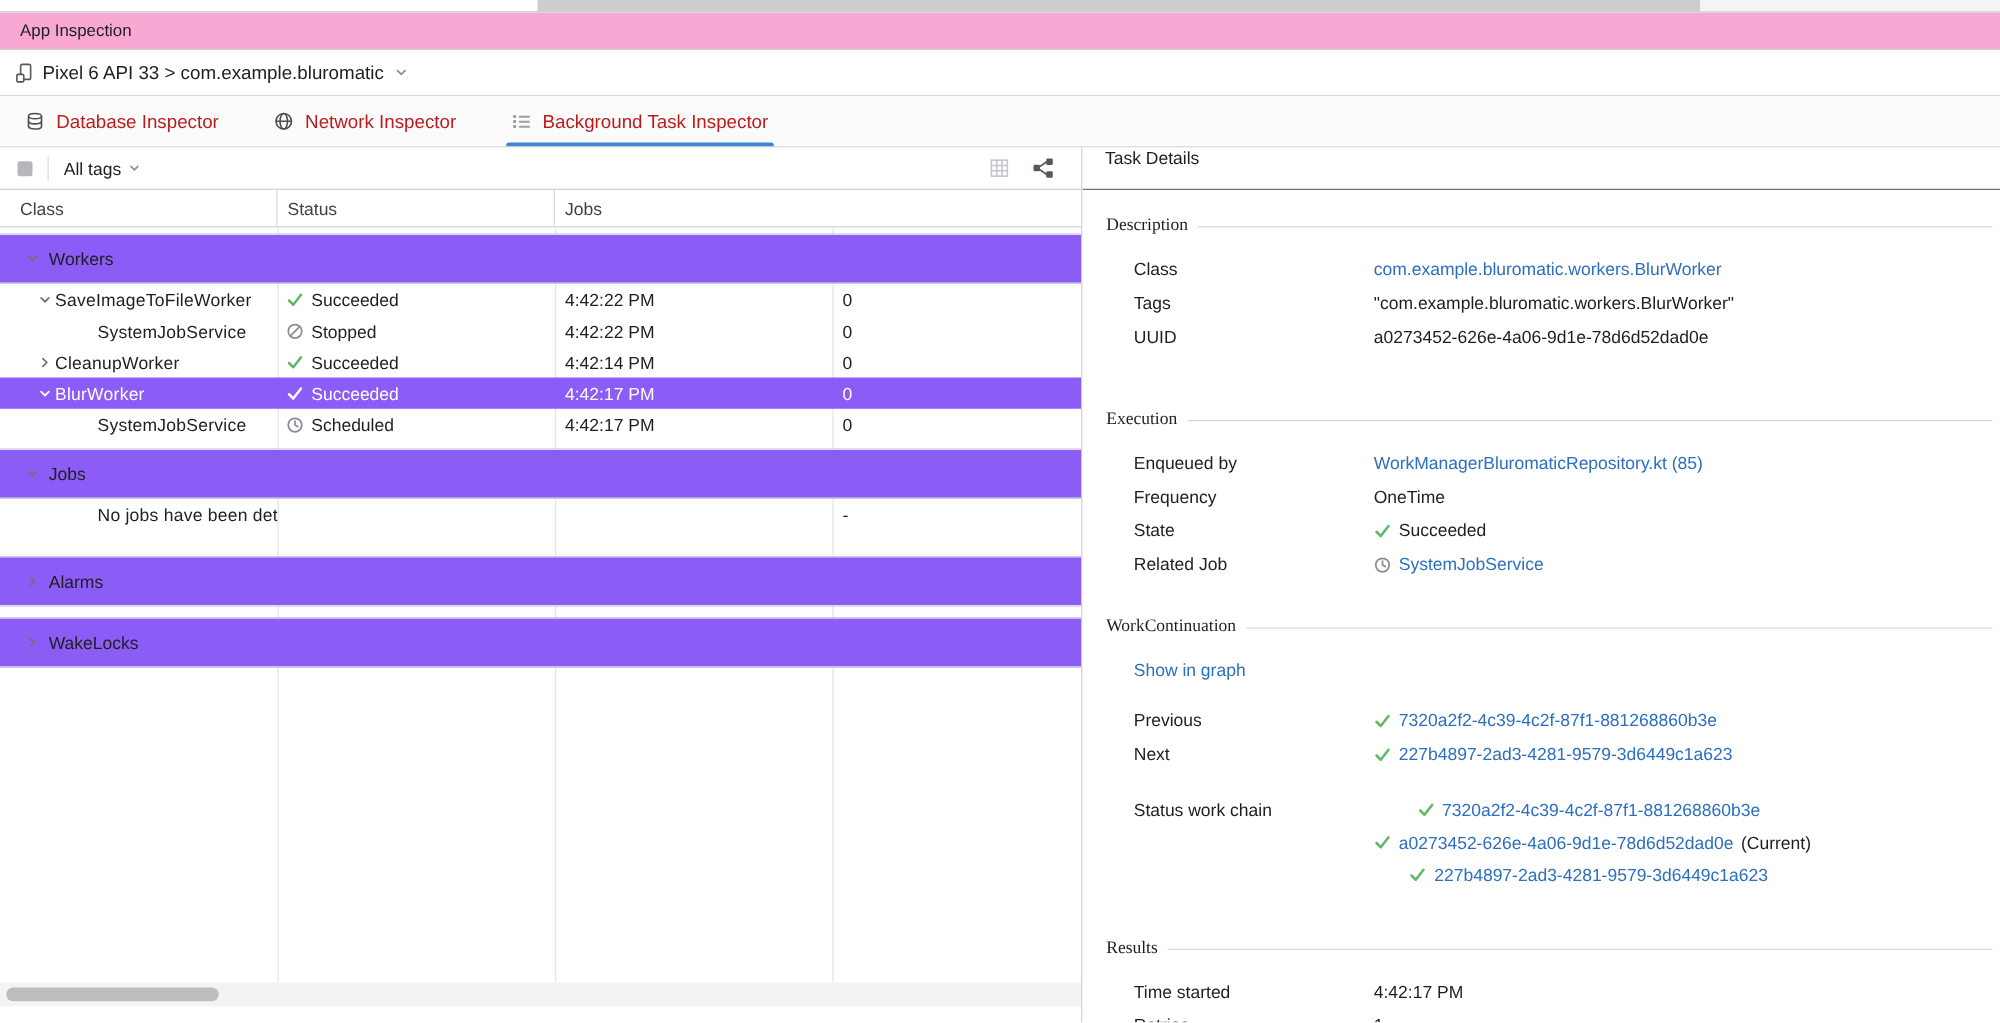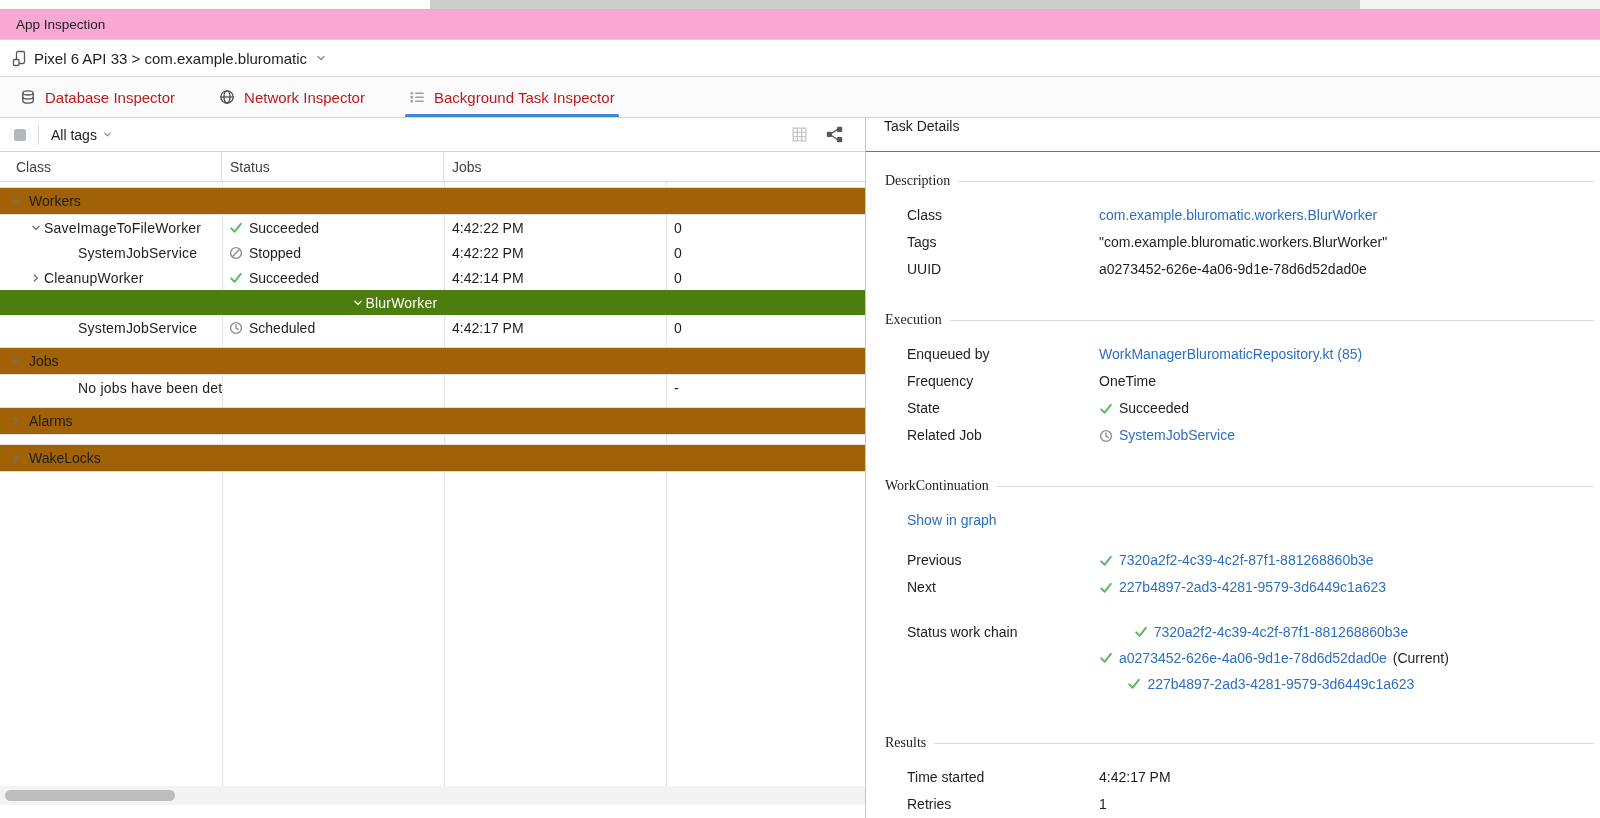"Workers" .group-row { background: #a16207 -> #8b5cf6; height: 28px -> 40px; padding-left: 10px -> 20px }
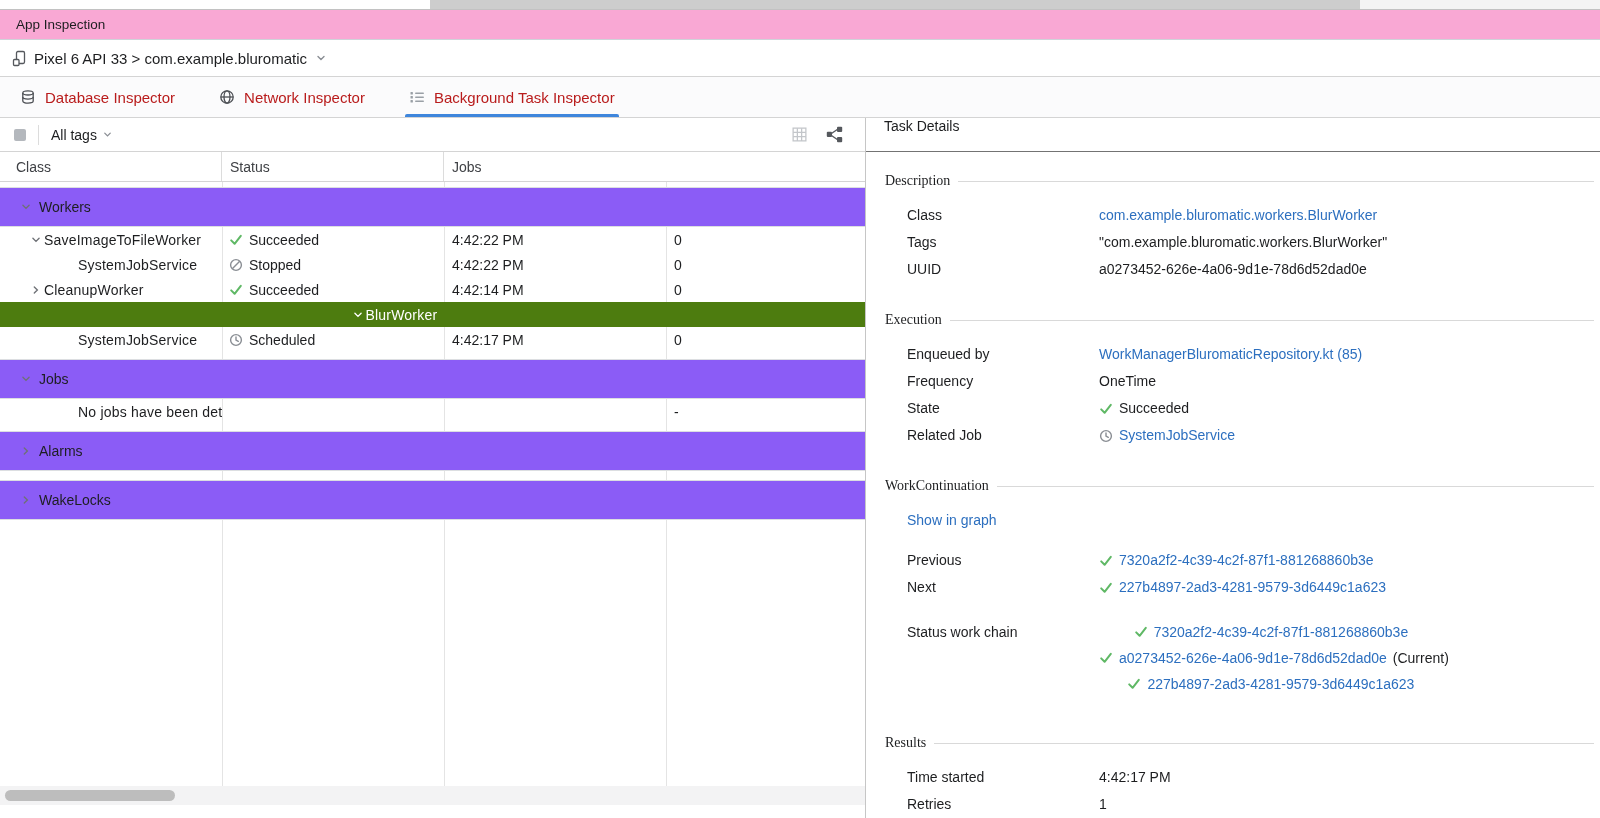"BlurWorker" .t-row.selected { background: #4d7c0f -> #8b5cf6; flex-direction: column -> none }
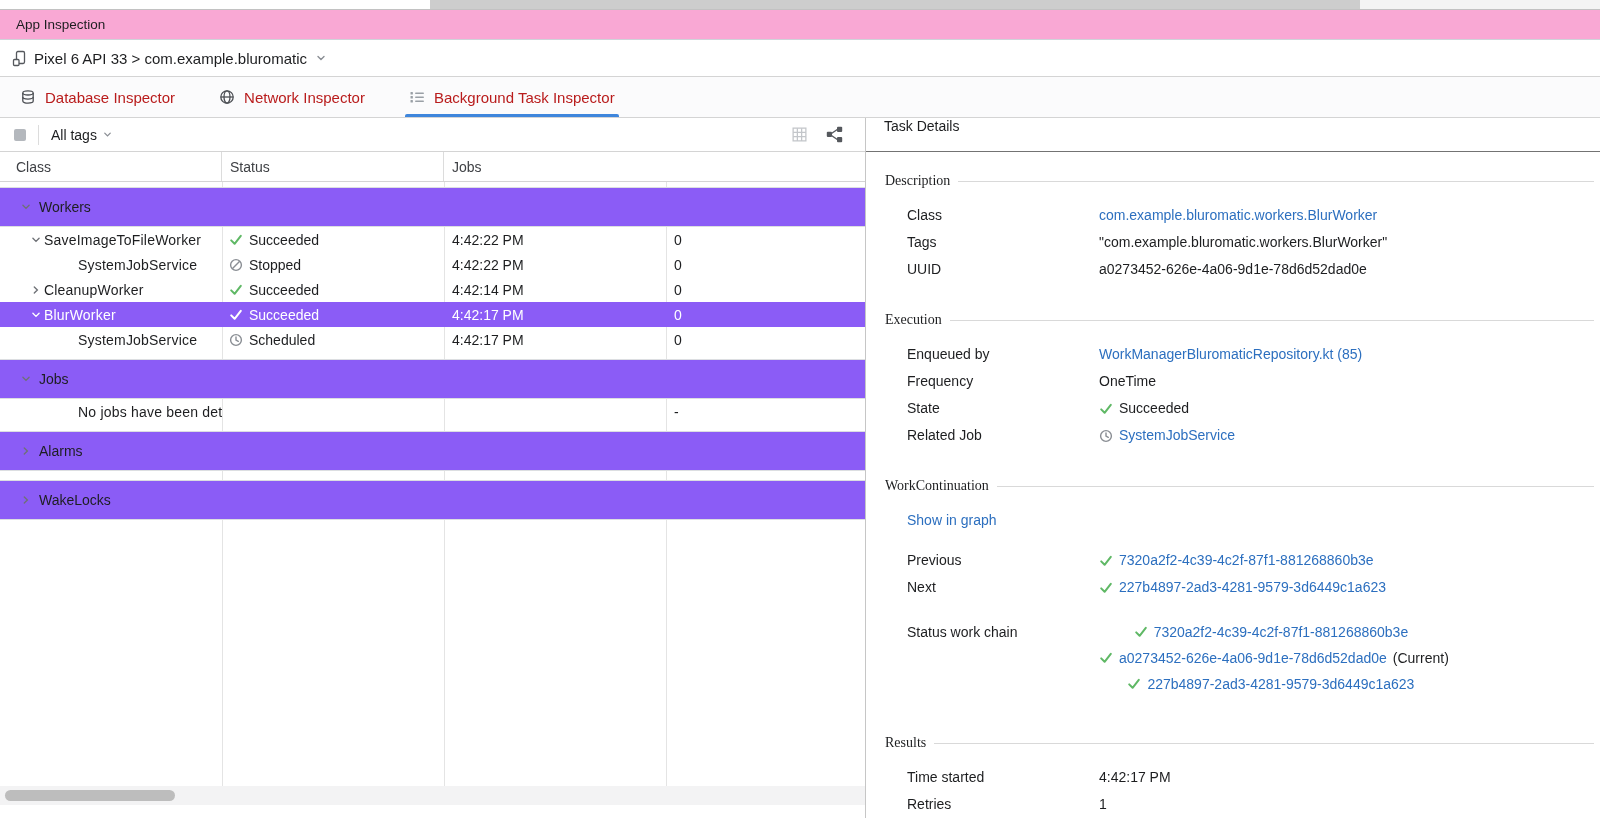"Execution" div.section { margin-top: 28px -> 44px }
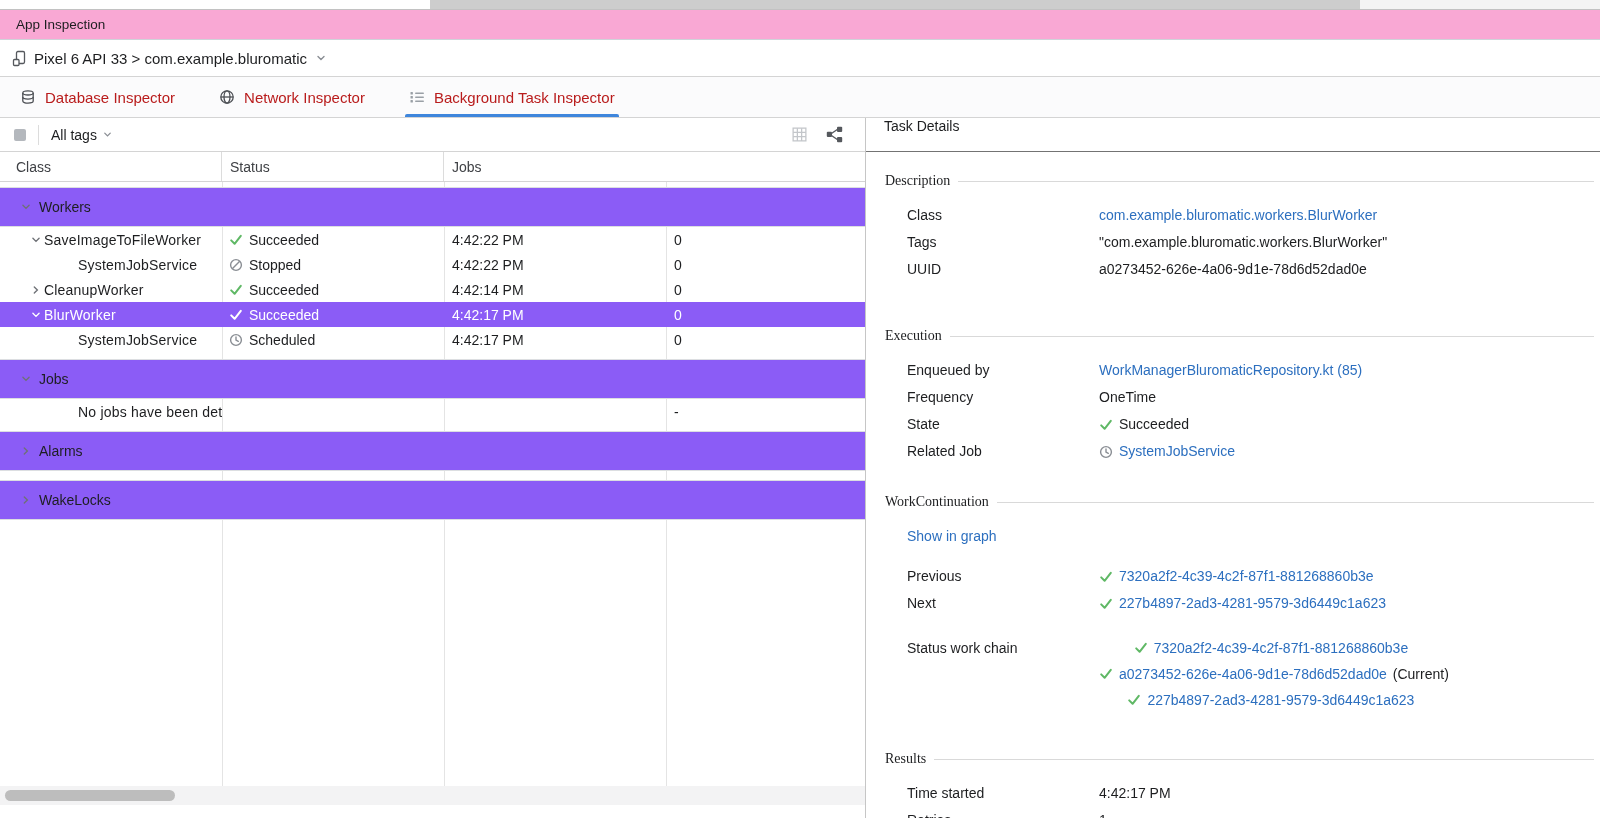"Alarms" div.group-row { margin-top: 7px -> 21px }
